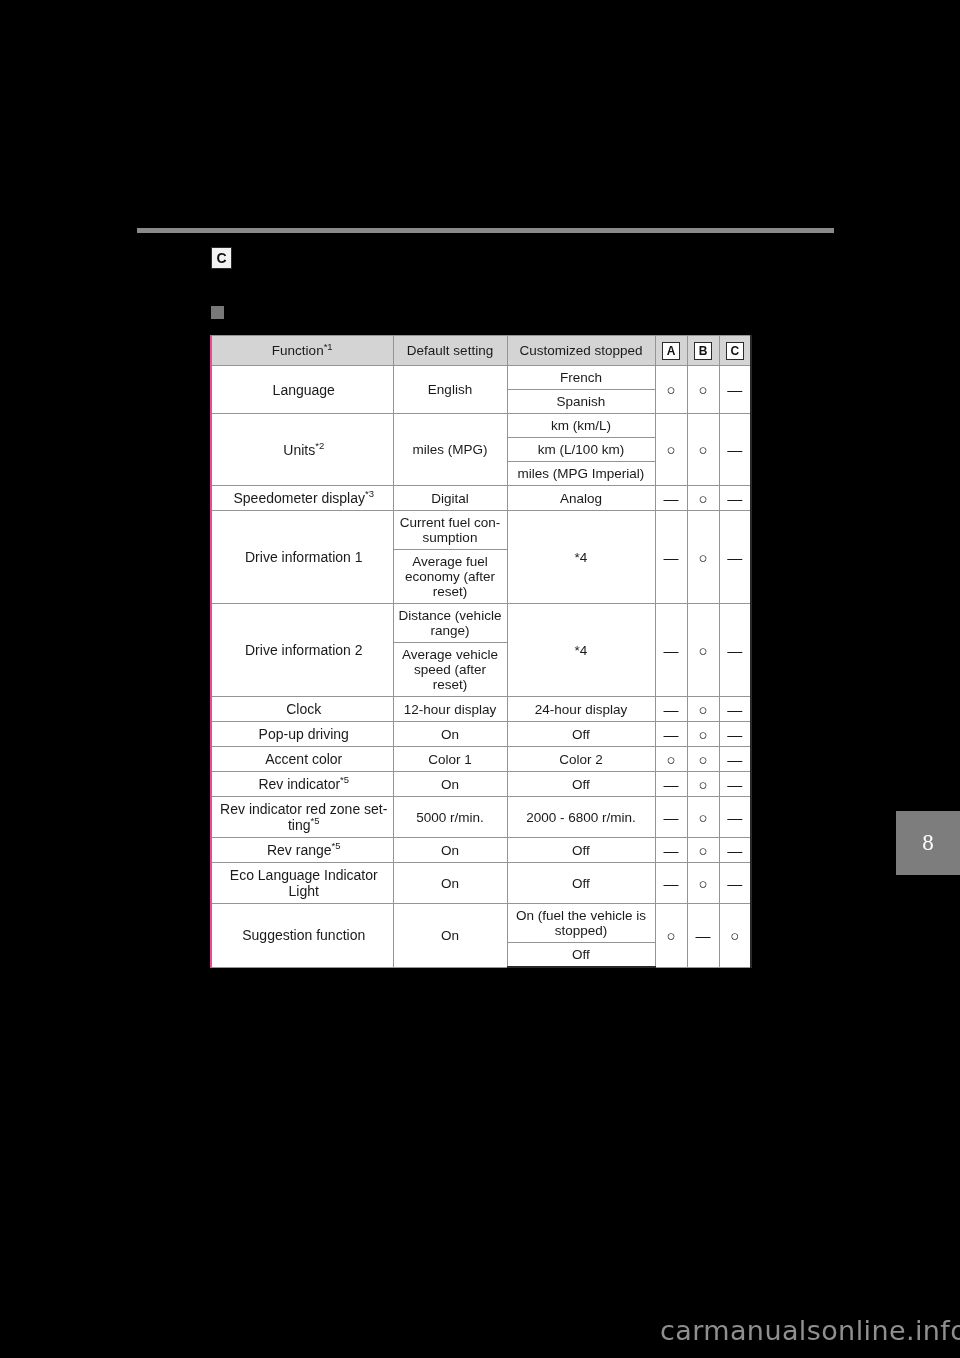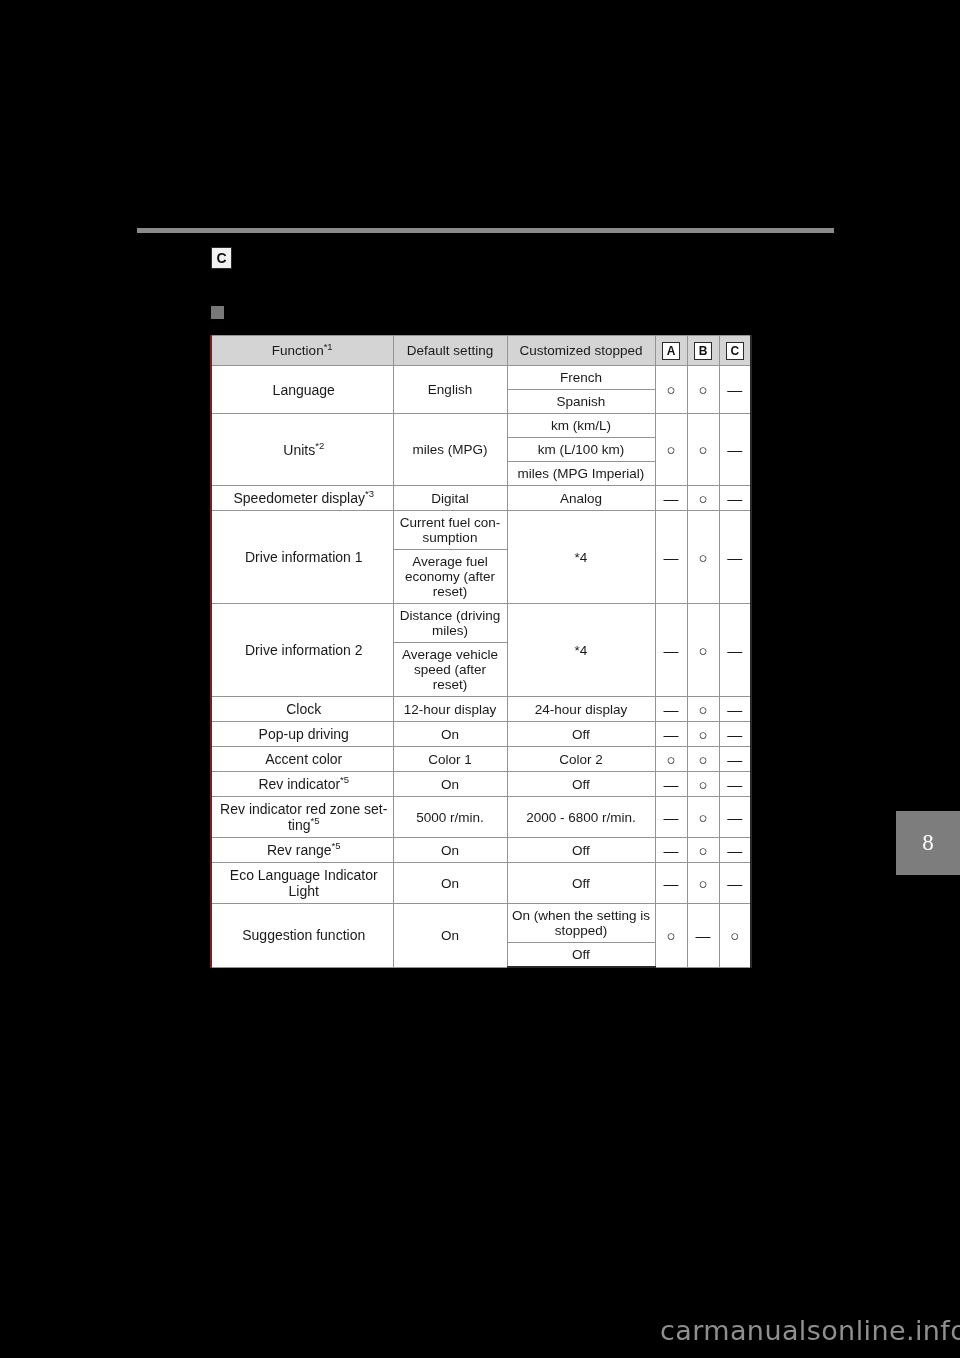"Function*1" .settings-table .outer-l { border-left: 2px solid #7f1d1d -> 2px solid #ec4899 }
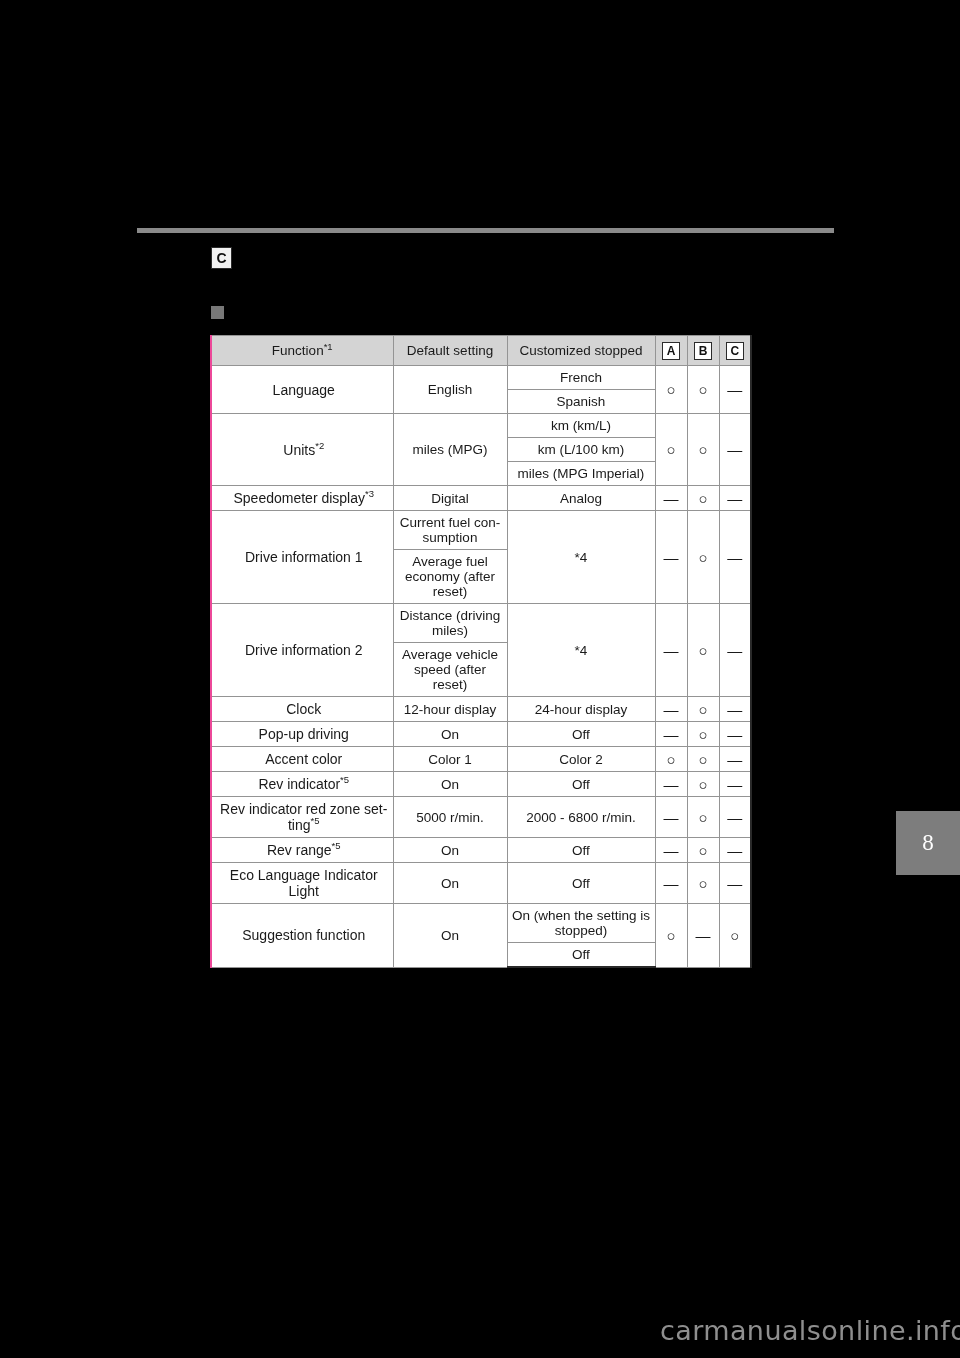"Distance (driving miles)" td.ctr { text: driving miles -> vehicle range }
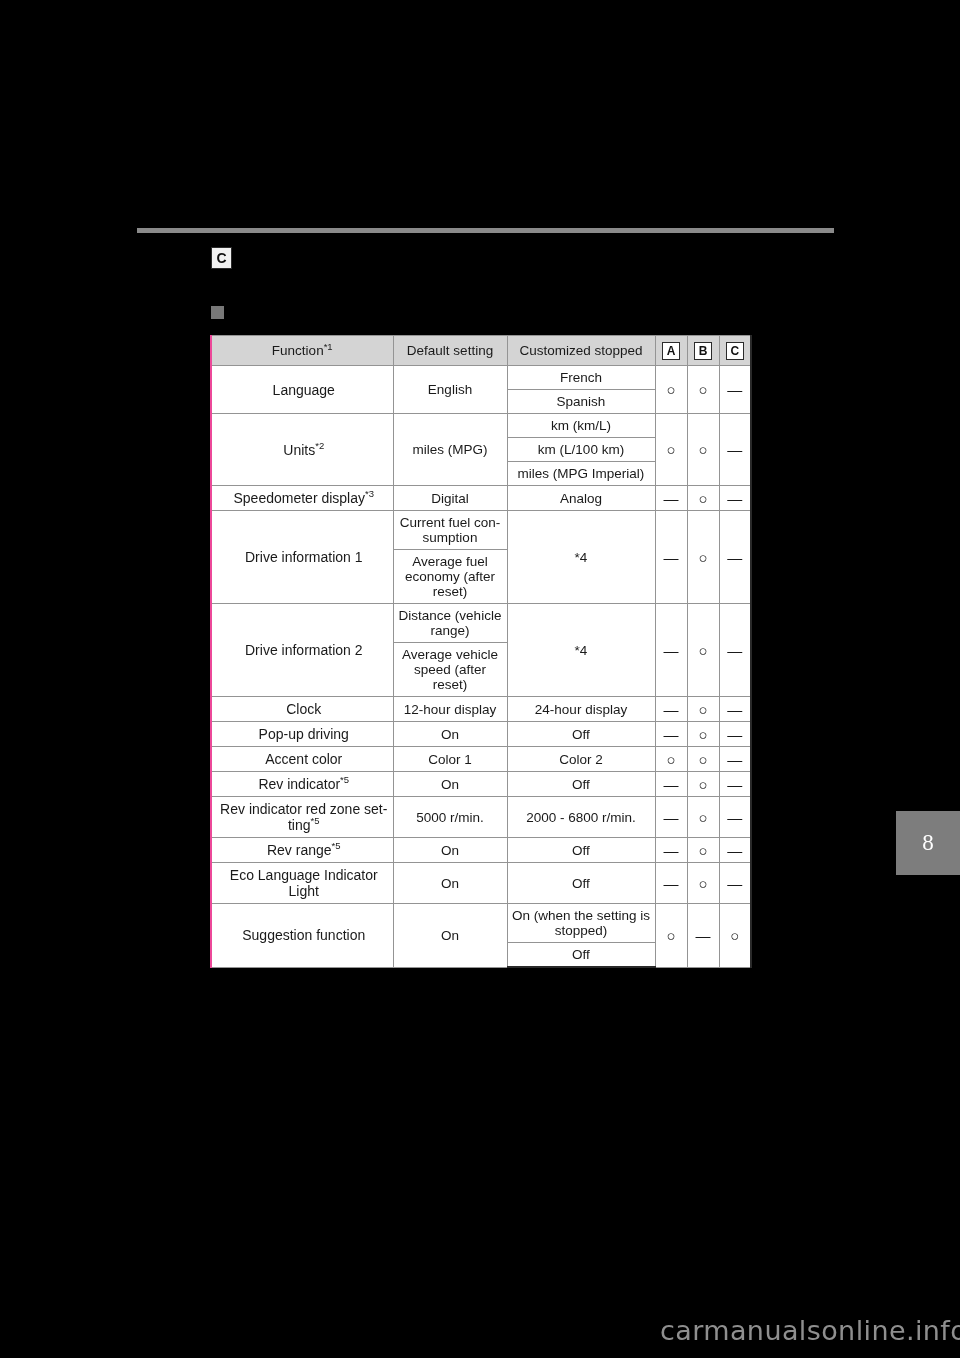"On (when the setting is" td.ctr { text: when the setting -> fuel the vehicle }
